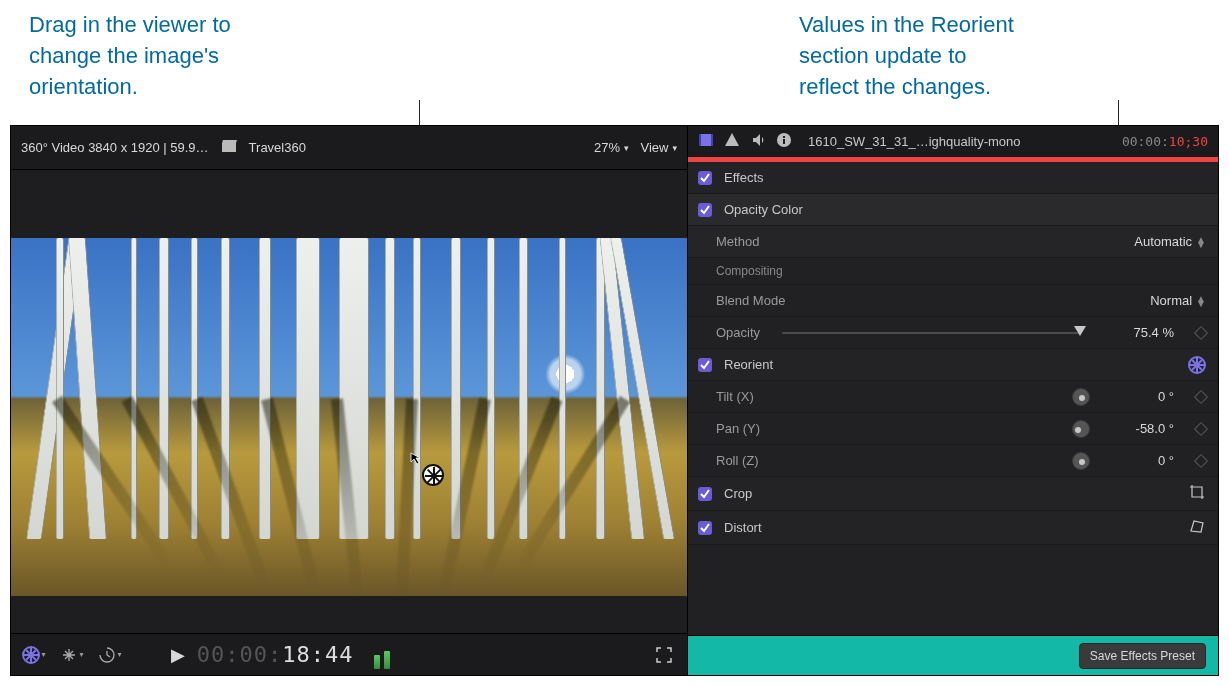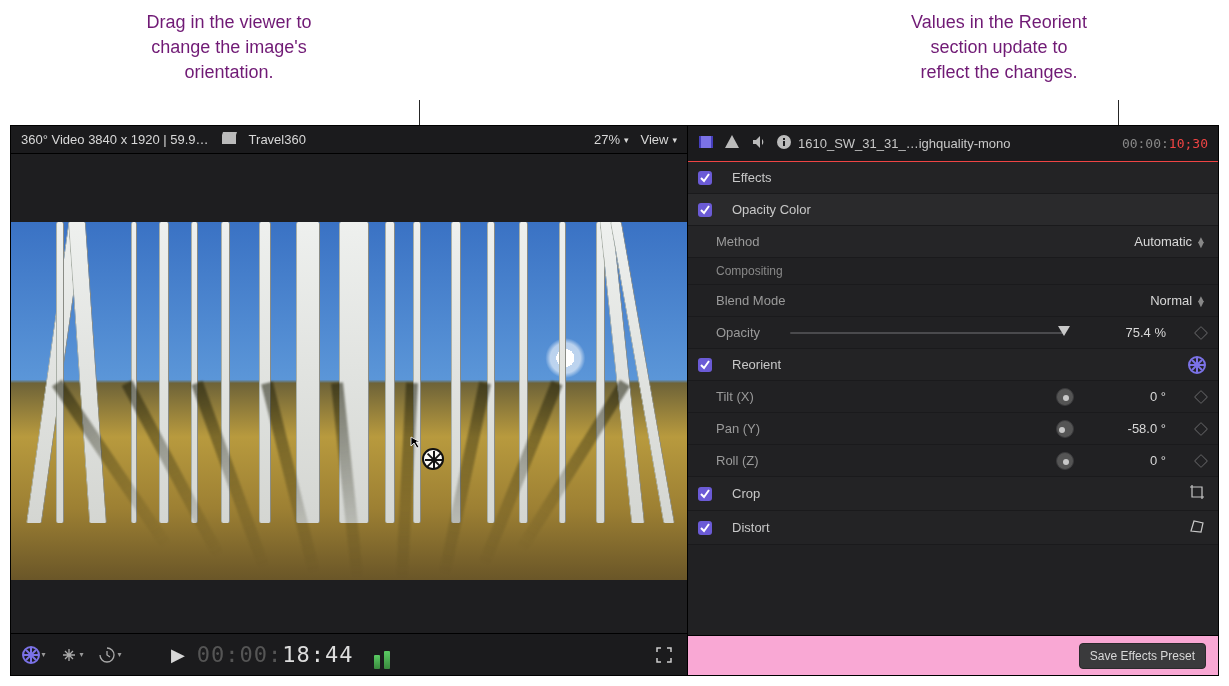"Drag in the viewer to" .annot { color: #701a75 -> #0369a1; font-size: 18px -> 22px; text-align: center -> left }
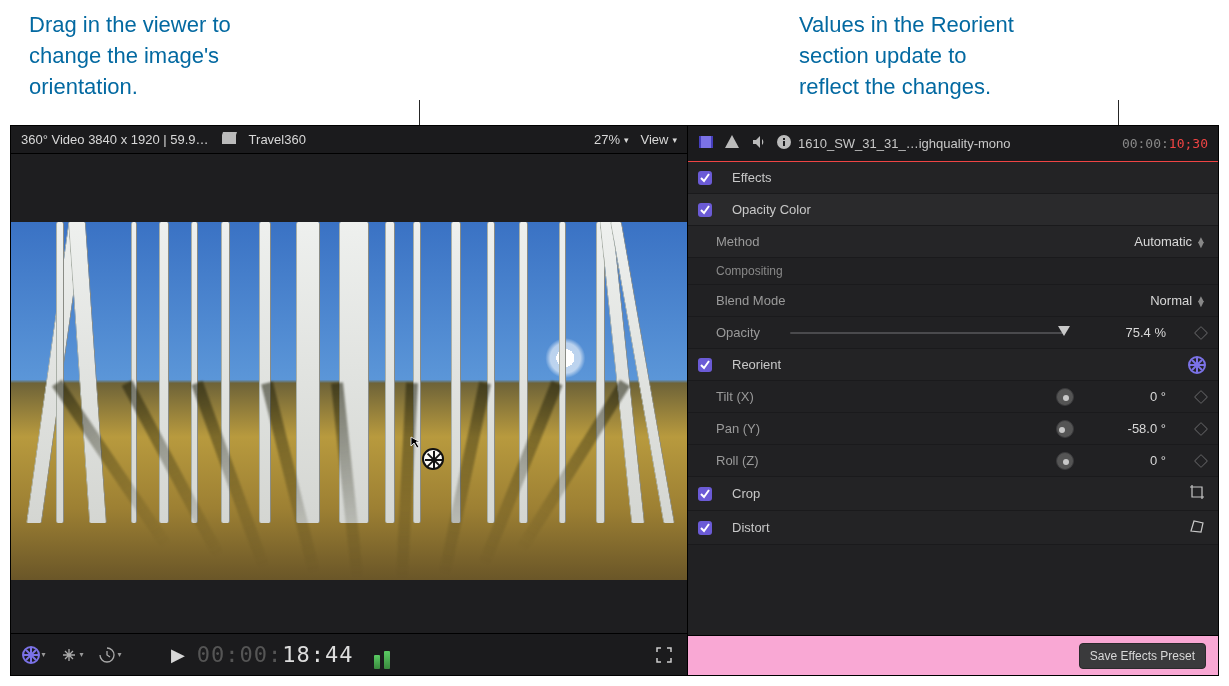"360° Video 3840 x 1920" .viewer-header { height: 28px -> 44px }
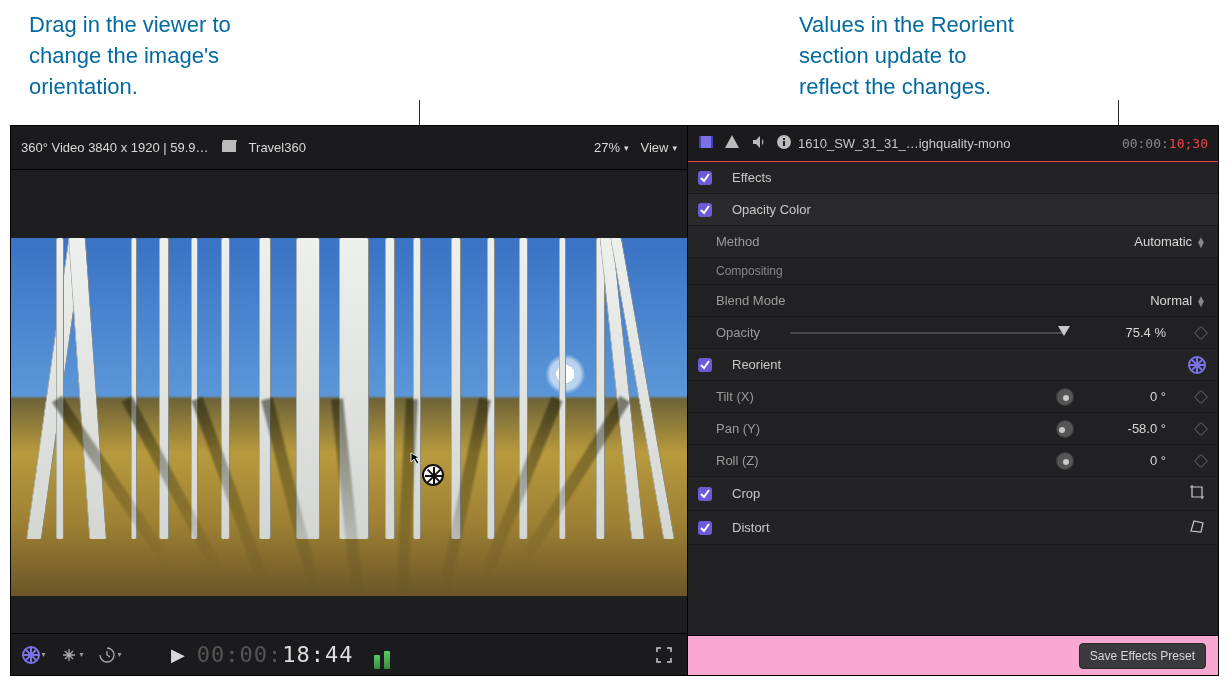"1610_SW_31_31_…ighquality-mono" .insp-header { border-bottom: 1px solid #ef4444 -> 5px solid #ef4444; gap: 0 -> 10px }
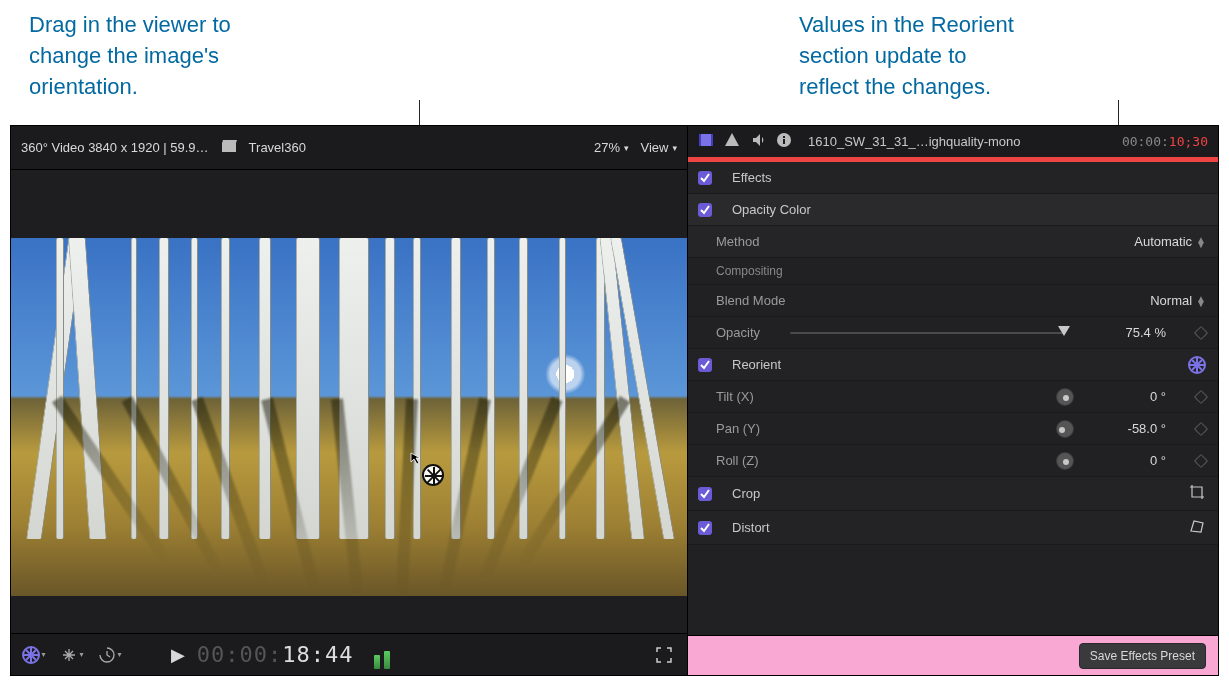"Effects" .section-row, .param-row { gap: 20px -> 12px }
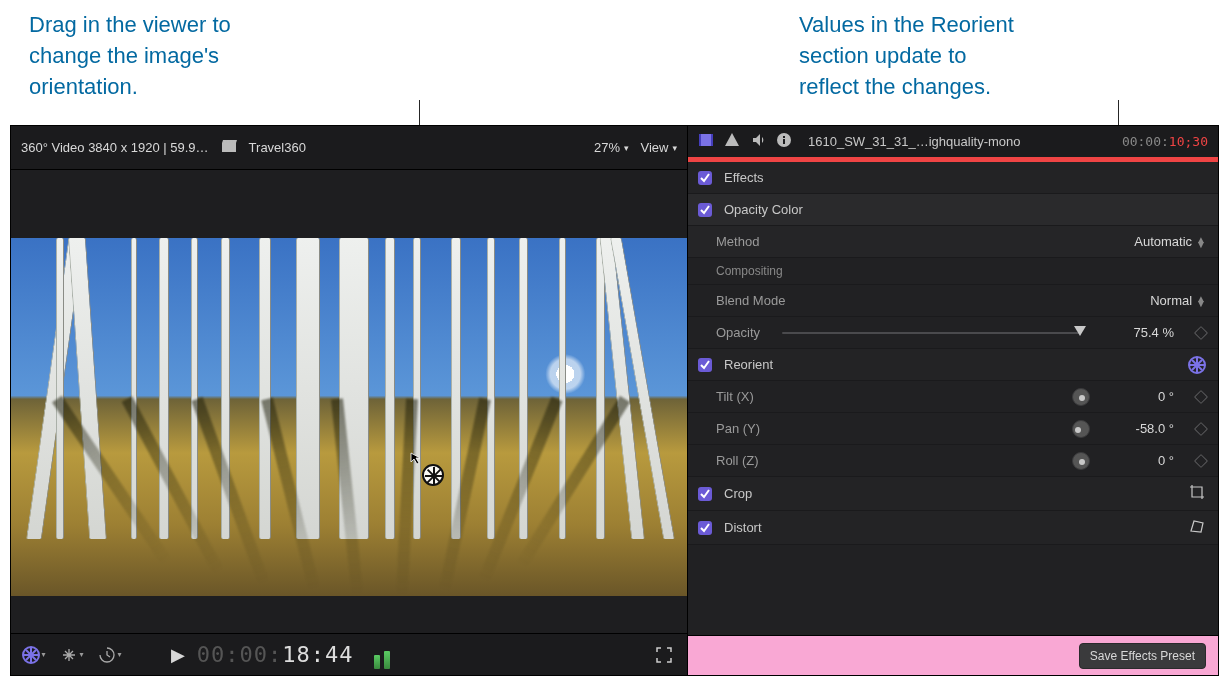"Save Effects Preset" .insp-footer { background: #f9a8d4 -> #14b8a6 }
